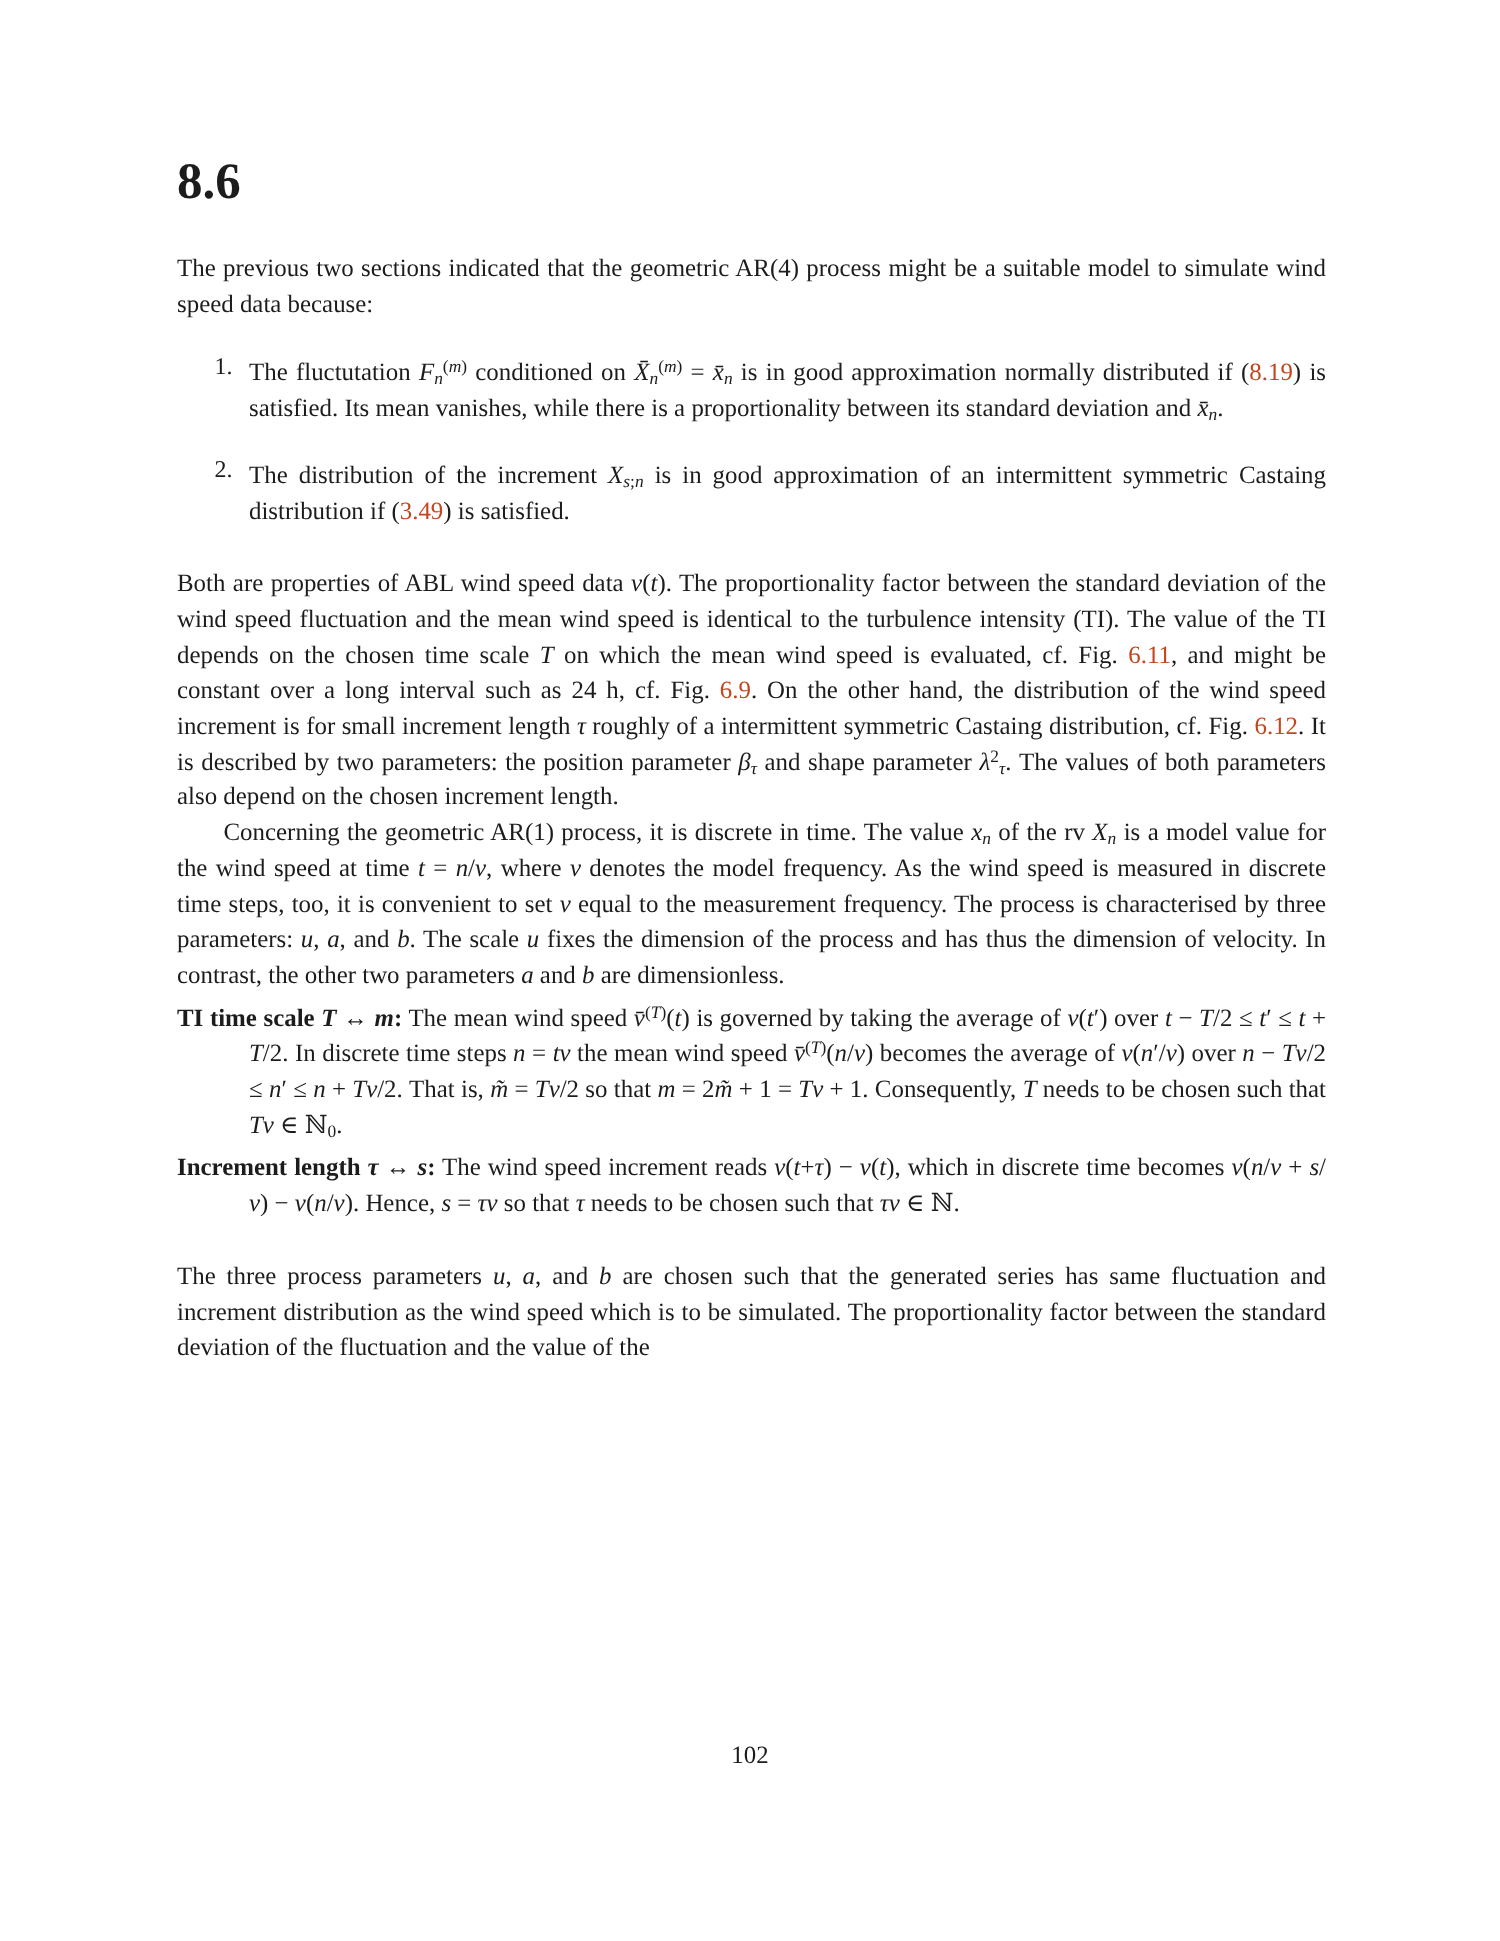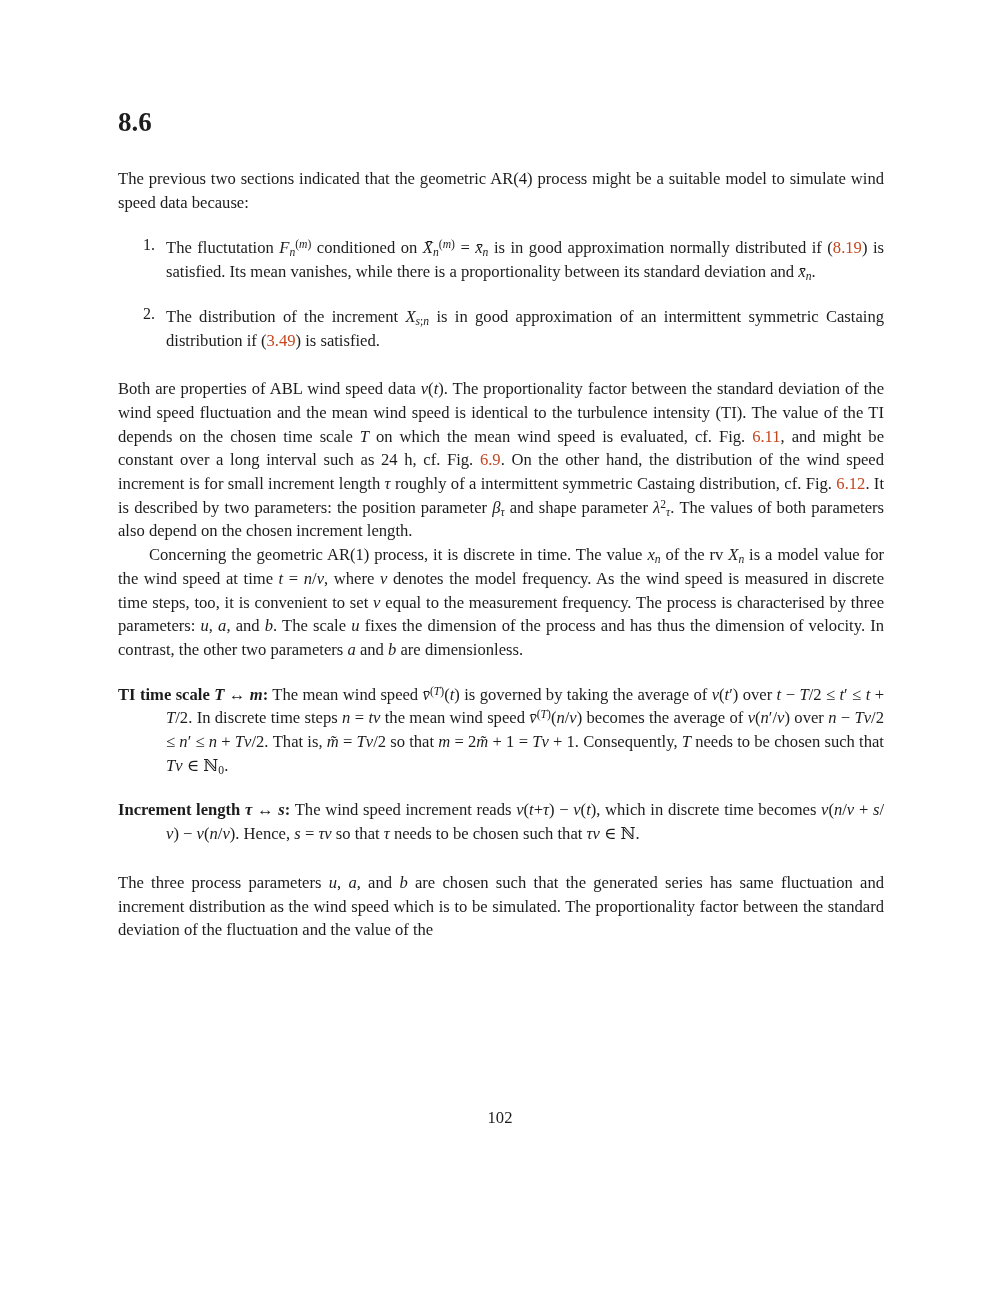"8.6" .heading { font-size: 27px -> 34px }
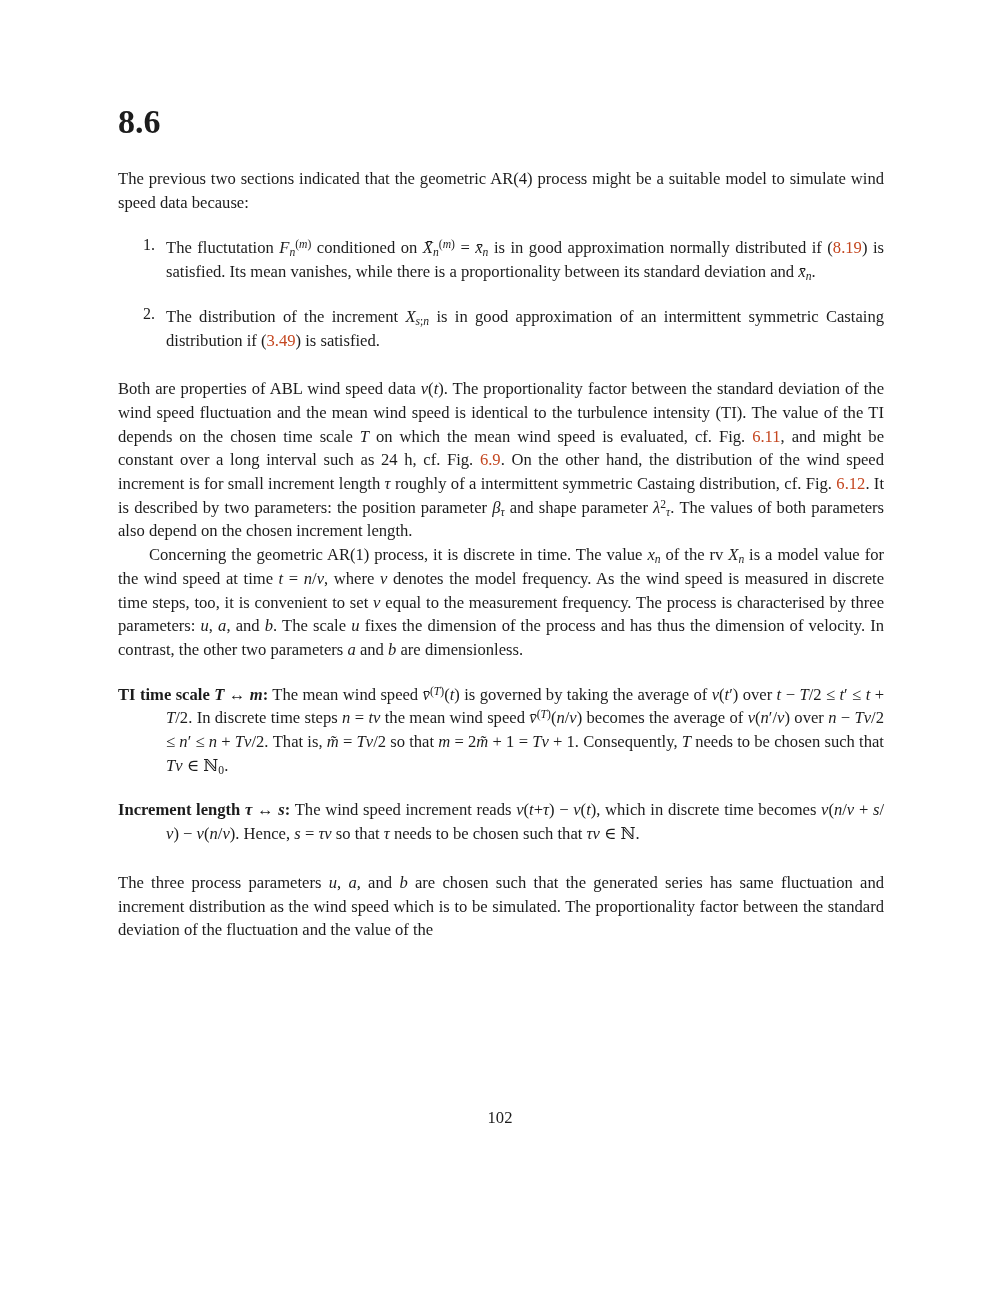"TI time scale T ↔" .def { margin-top: 21px -> 5px }
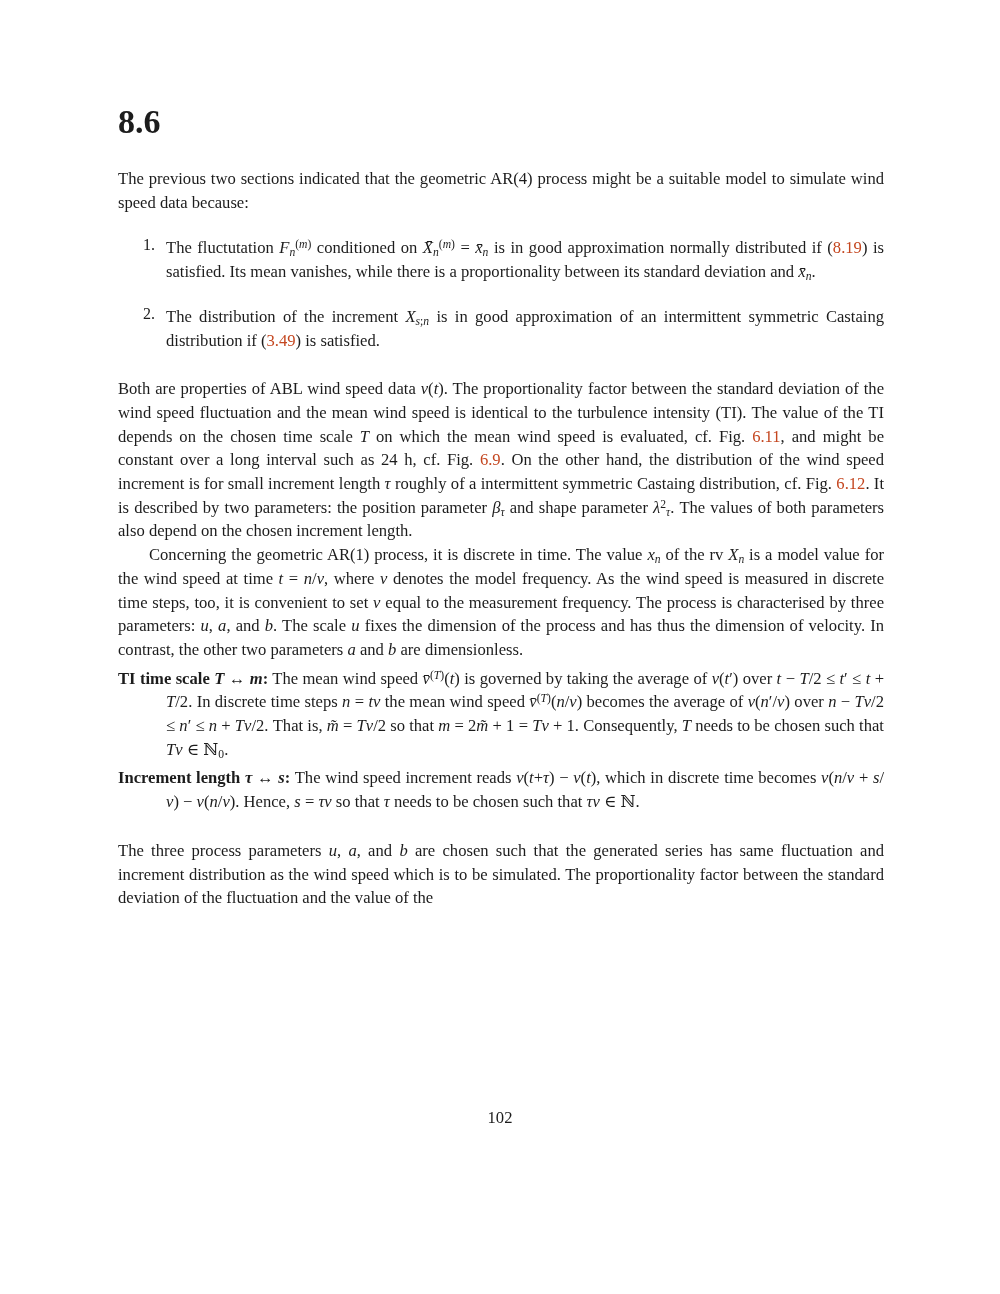"102" .footer { top: 1108px -> 1160px }
